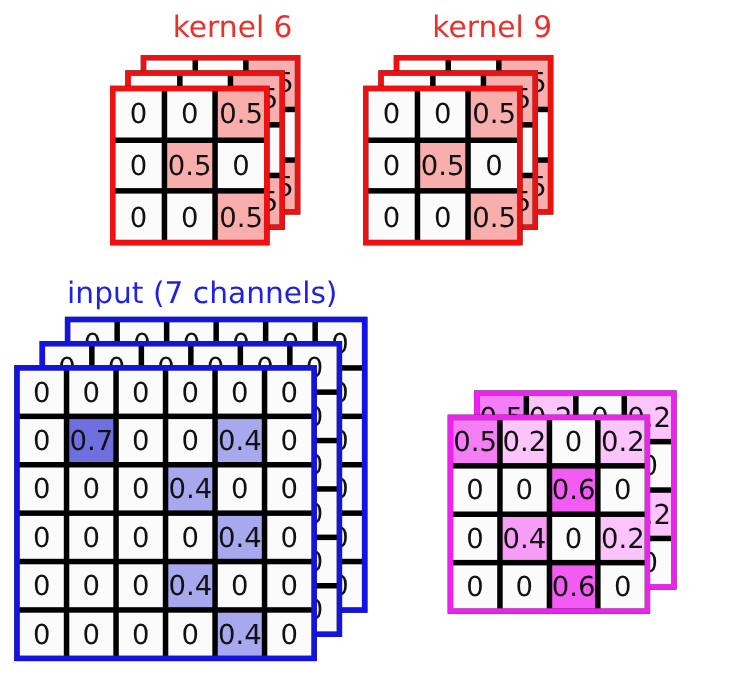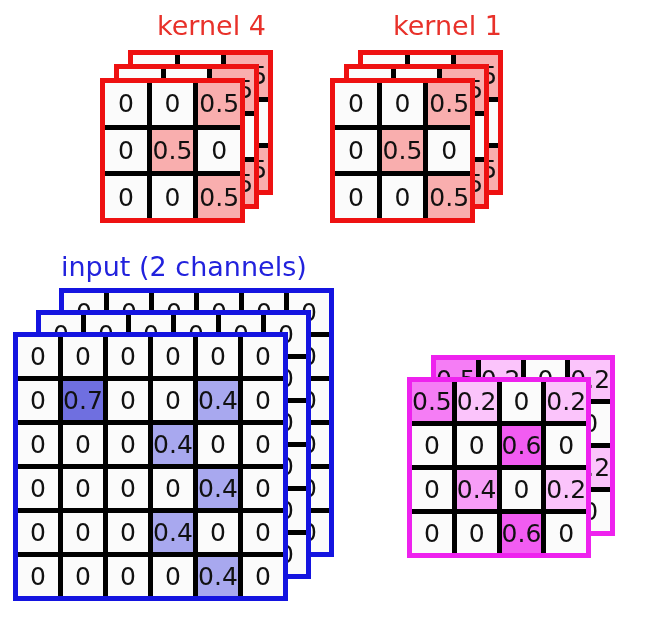"kernel 4" div.title { text: 4 -> 6 }
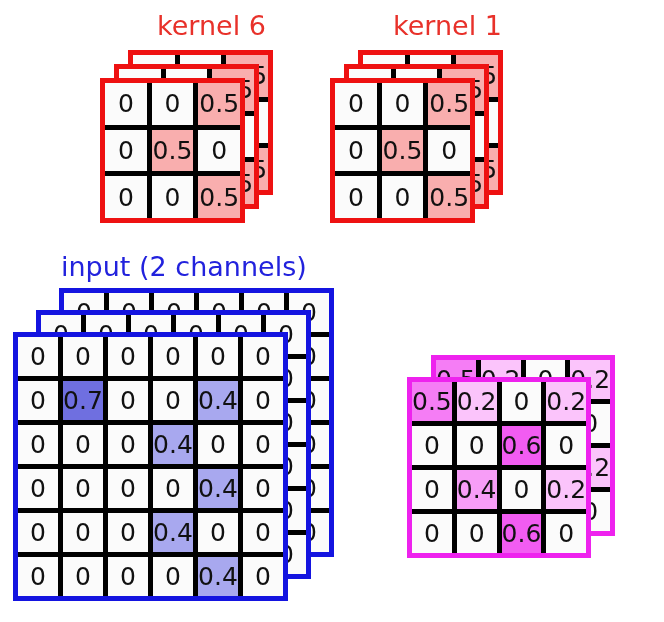"kernel 1" div.title { text: 1 -> 9 }
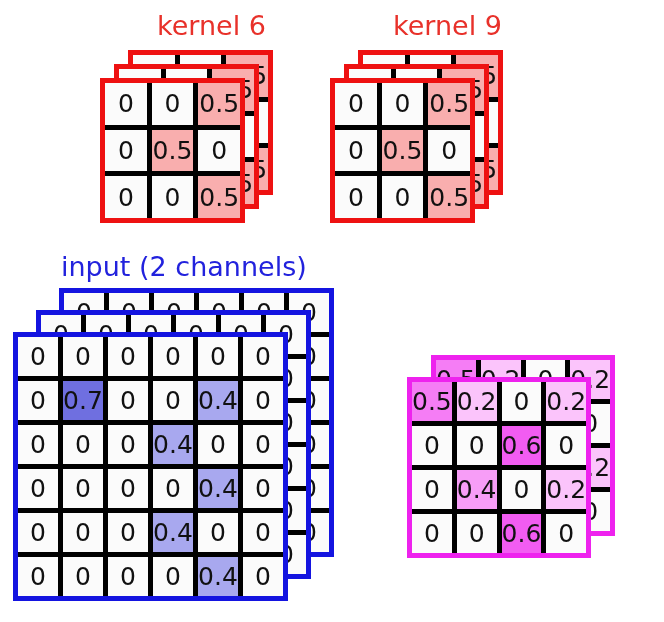"input (2 channels)" div.title { text: 2 -> 7 }
